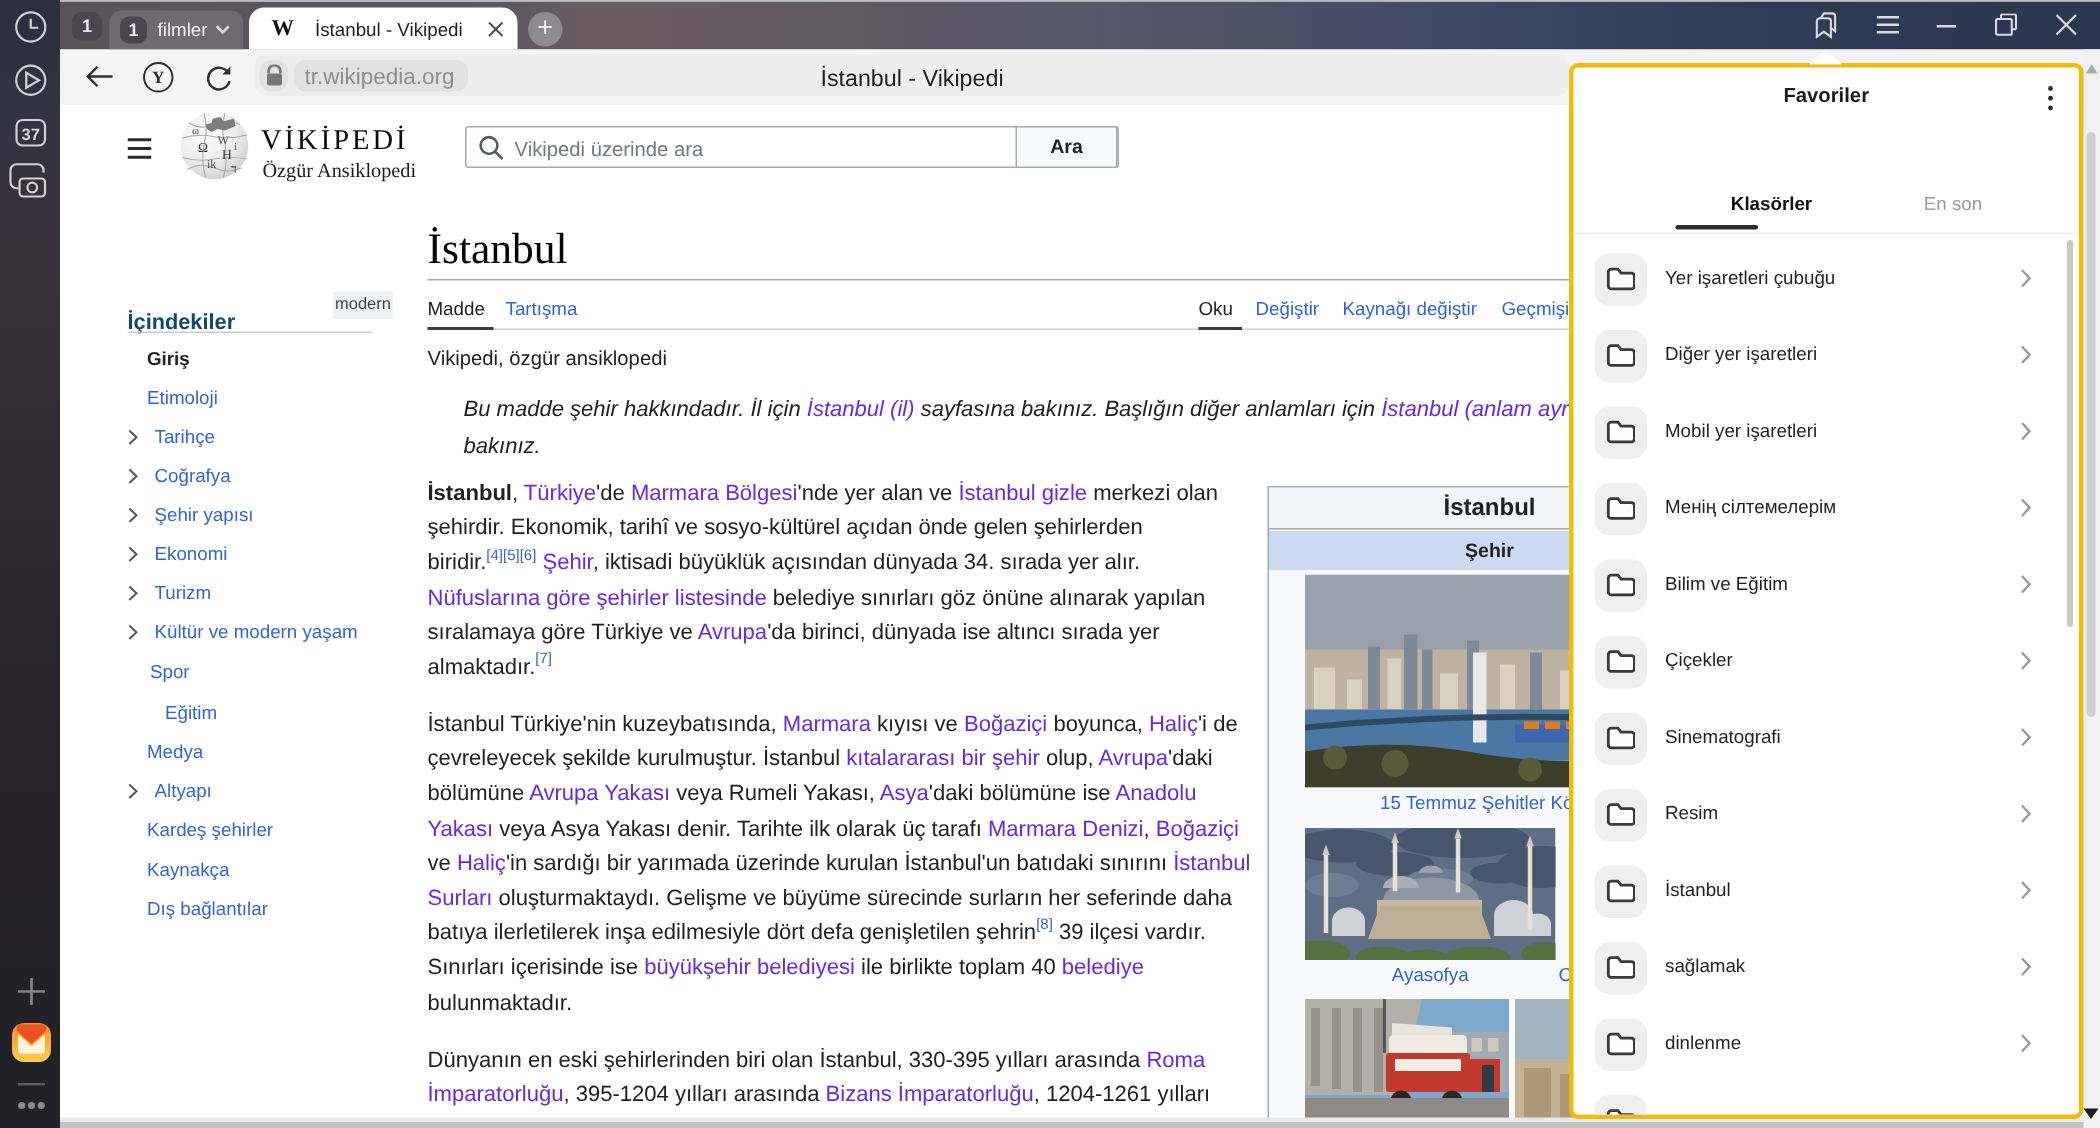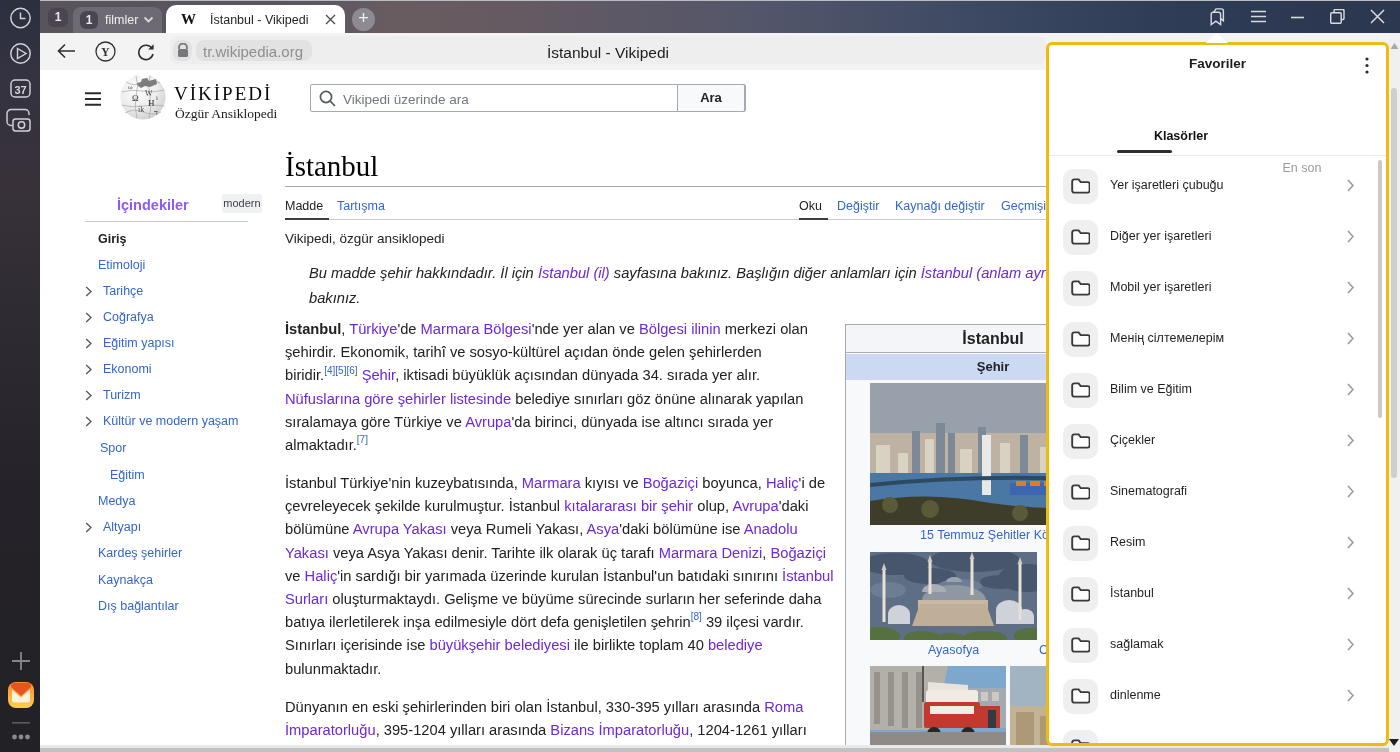"En son" div { margin-top: 32px -> none }
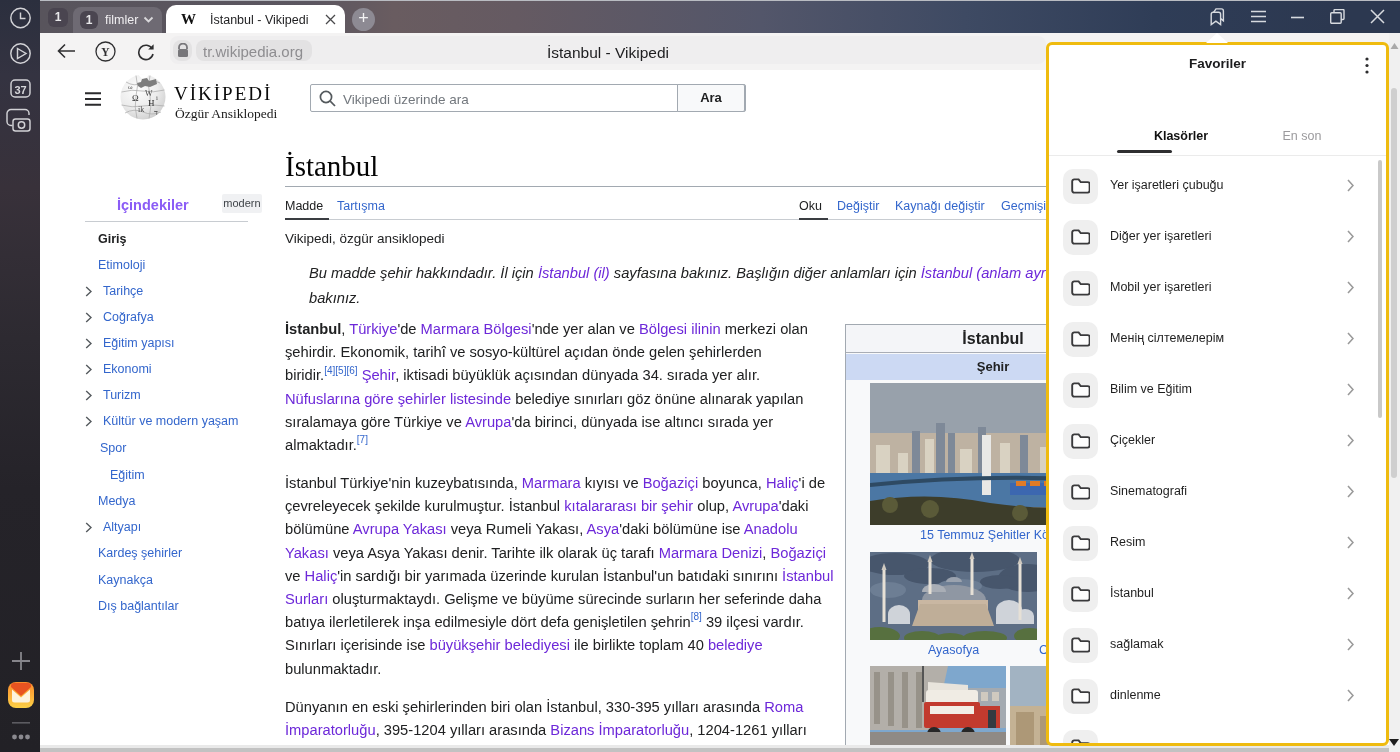"İçindekiler" div.abs { color: #8b5cf6 -> #0c4a6e; margin-left: 32px -> none; top: 197px -> 207px }
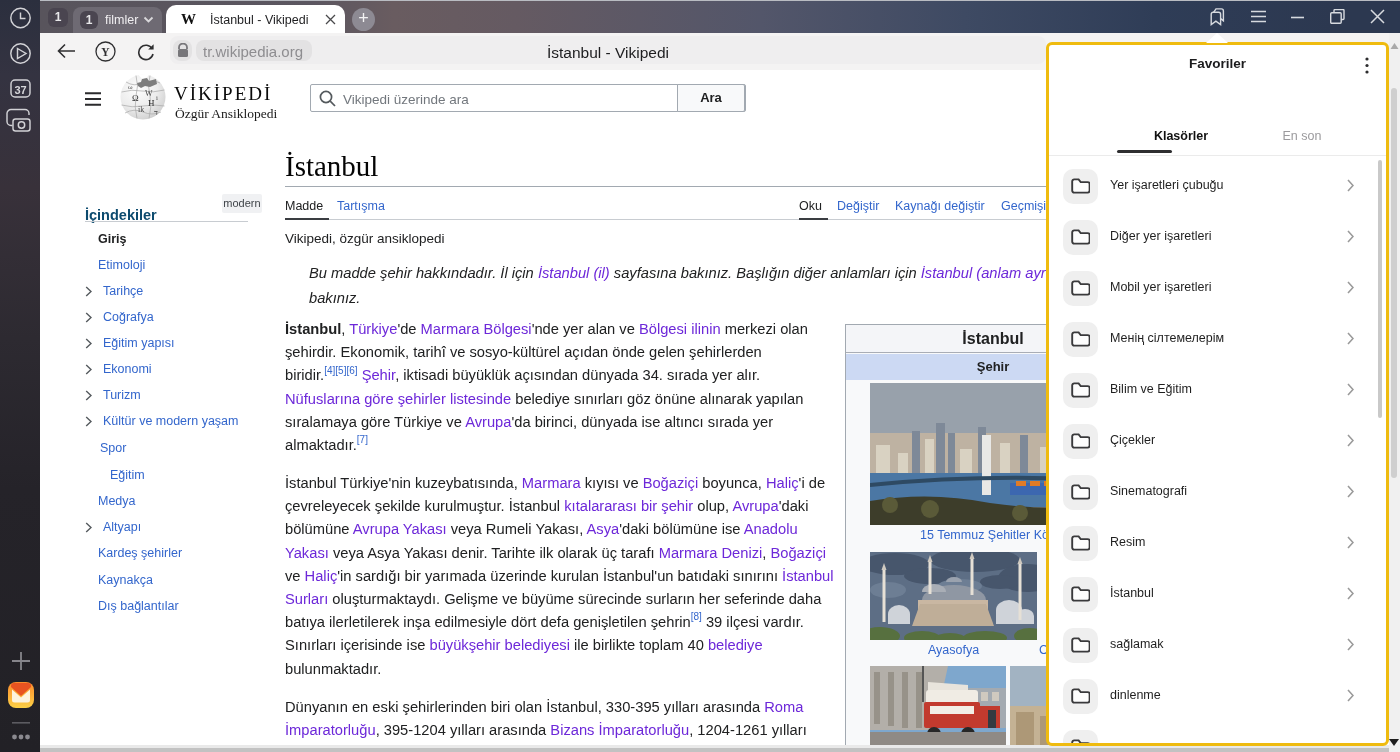"Bölgesi ilinin" span.lk { text: Bölgesi ilinin -> İstanbul gizle }
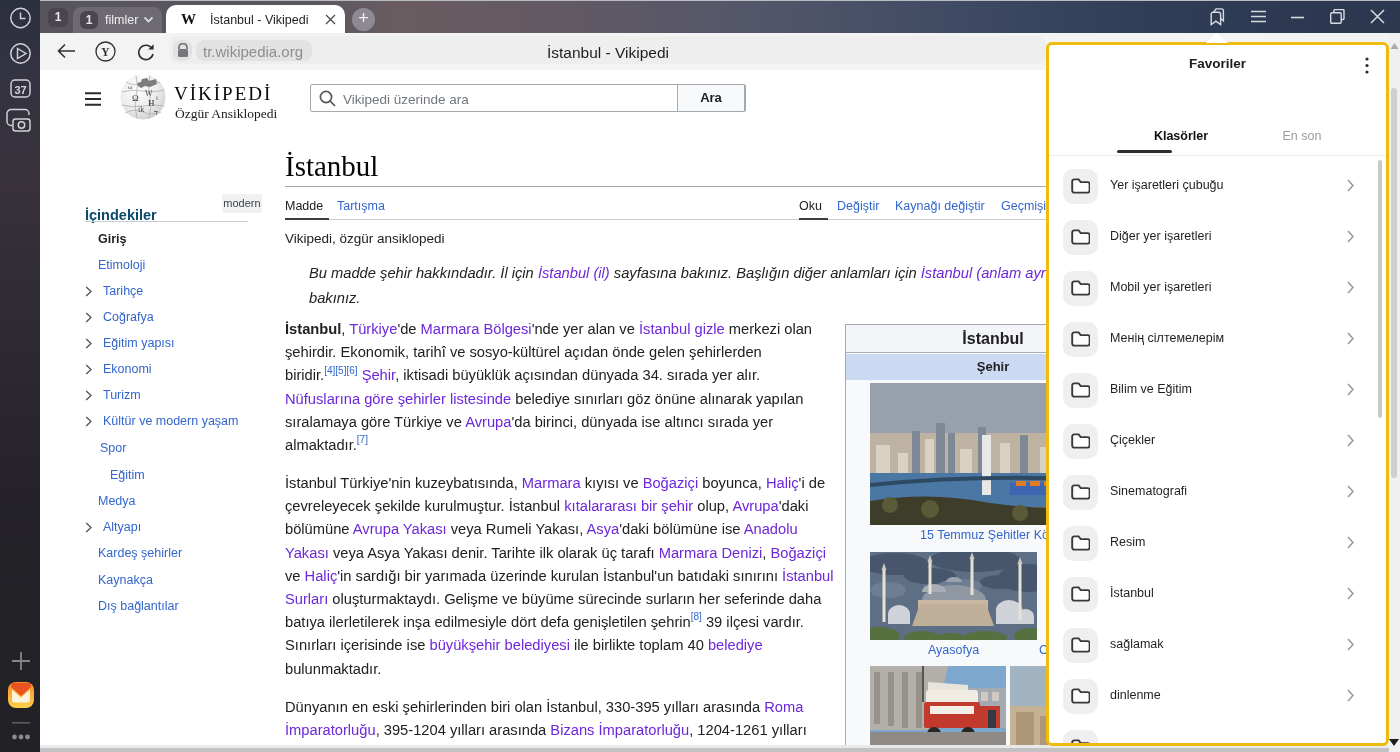"Eğitim yapısı" div.abs { text: Eğitim -> Şehir }
